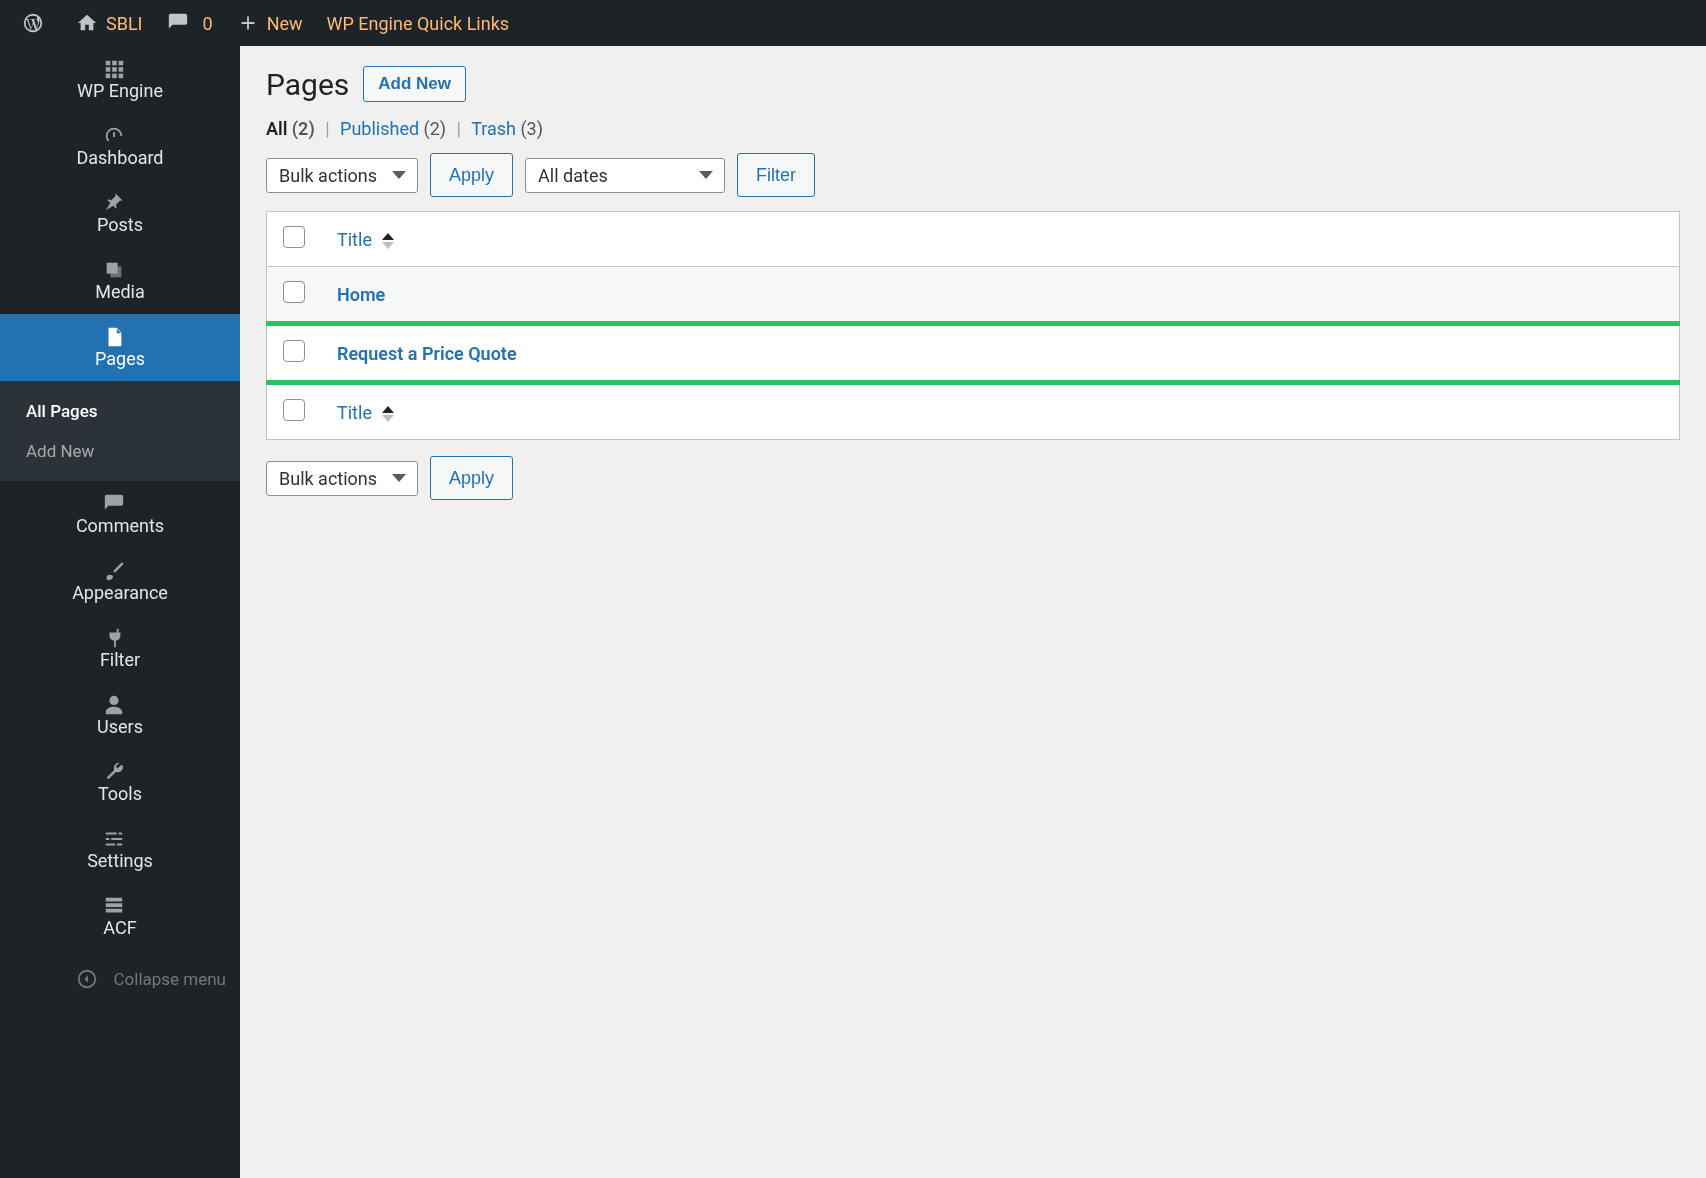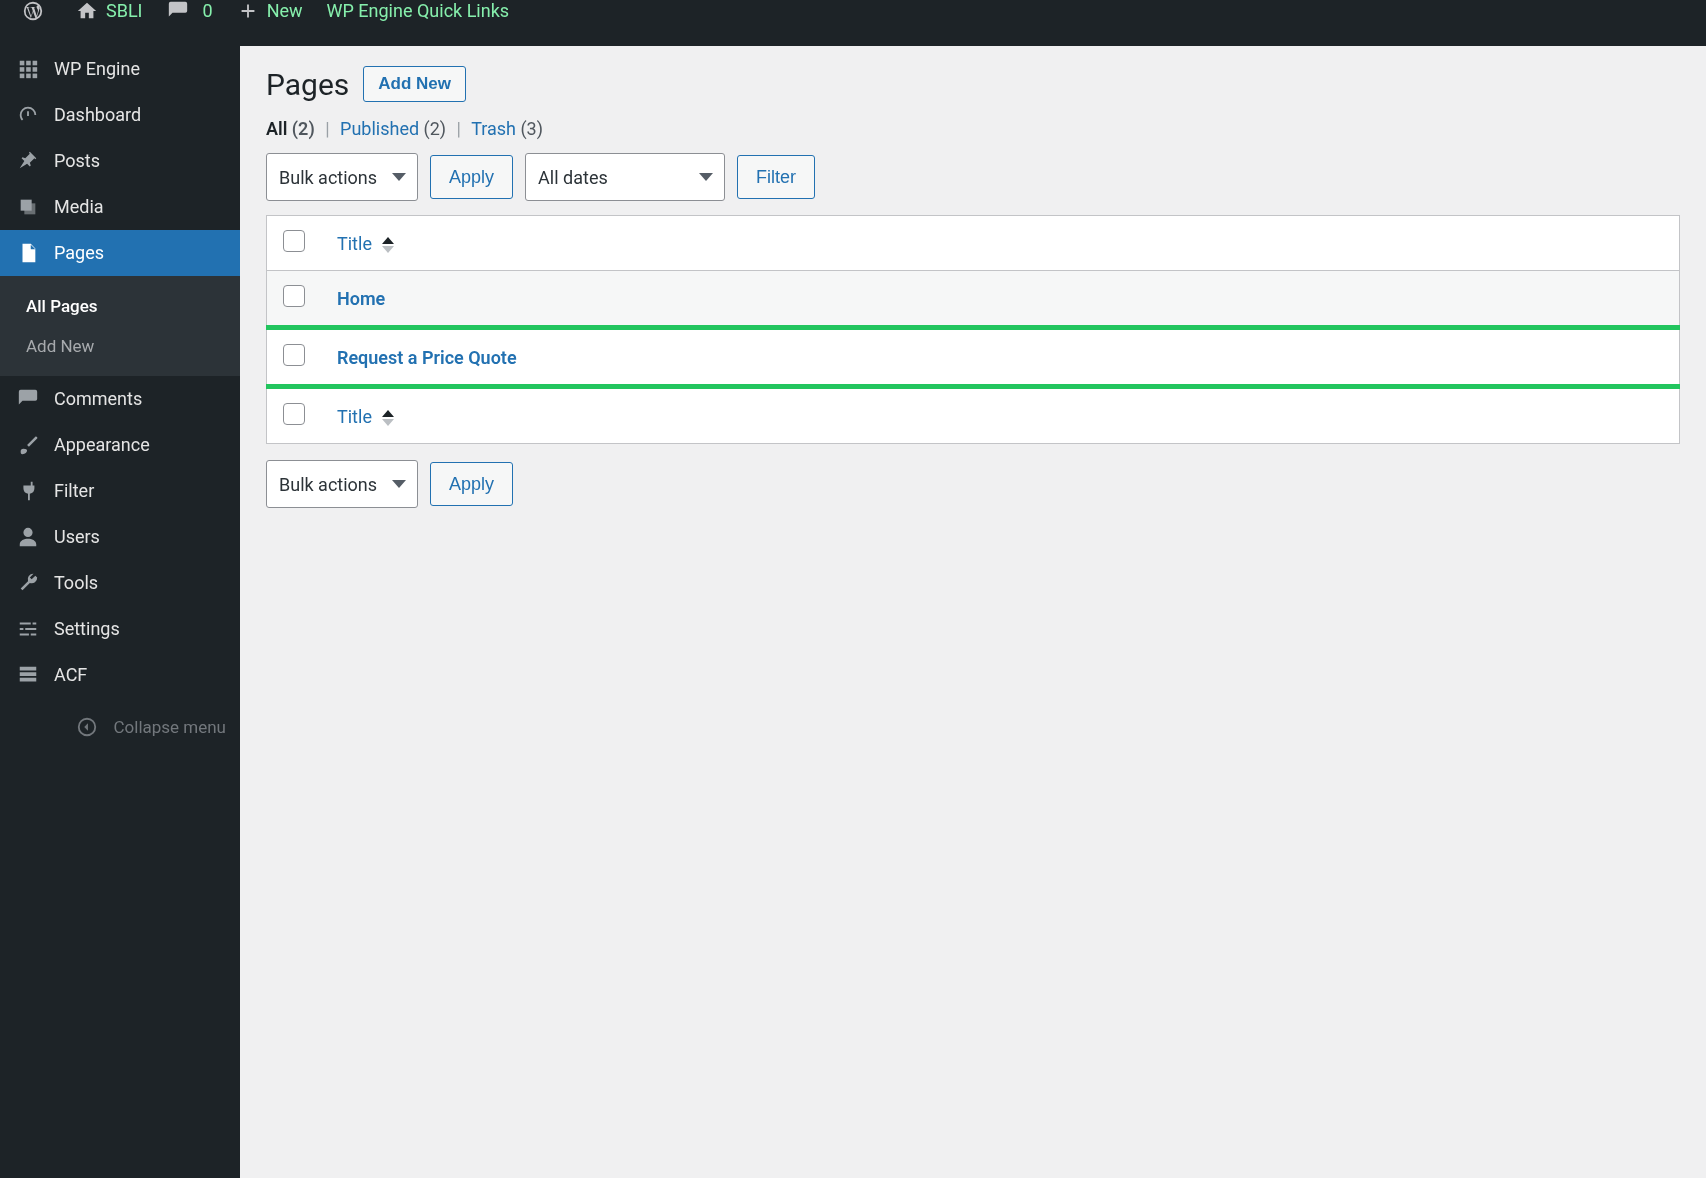"SBLI" .adminbar .ab-item { align-items: flex-start -> center; color: #86efac -> #fdba74 }
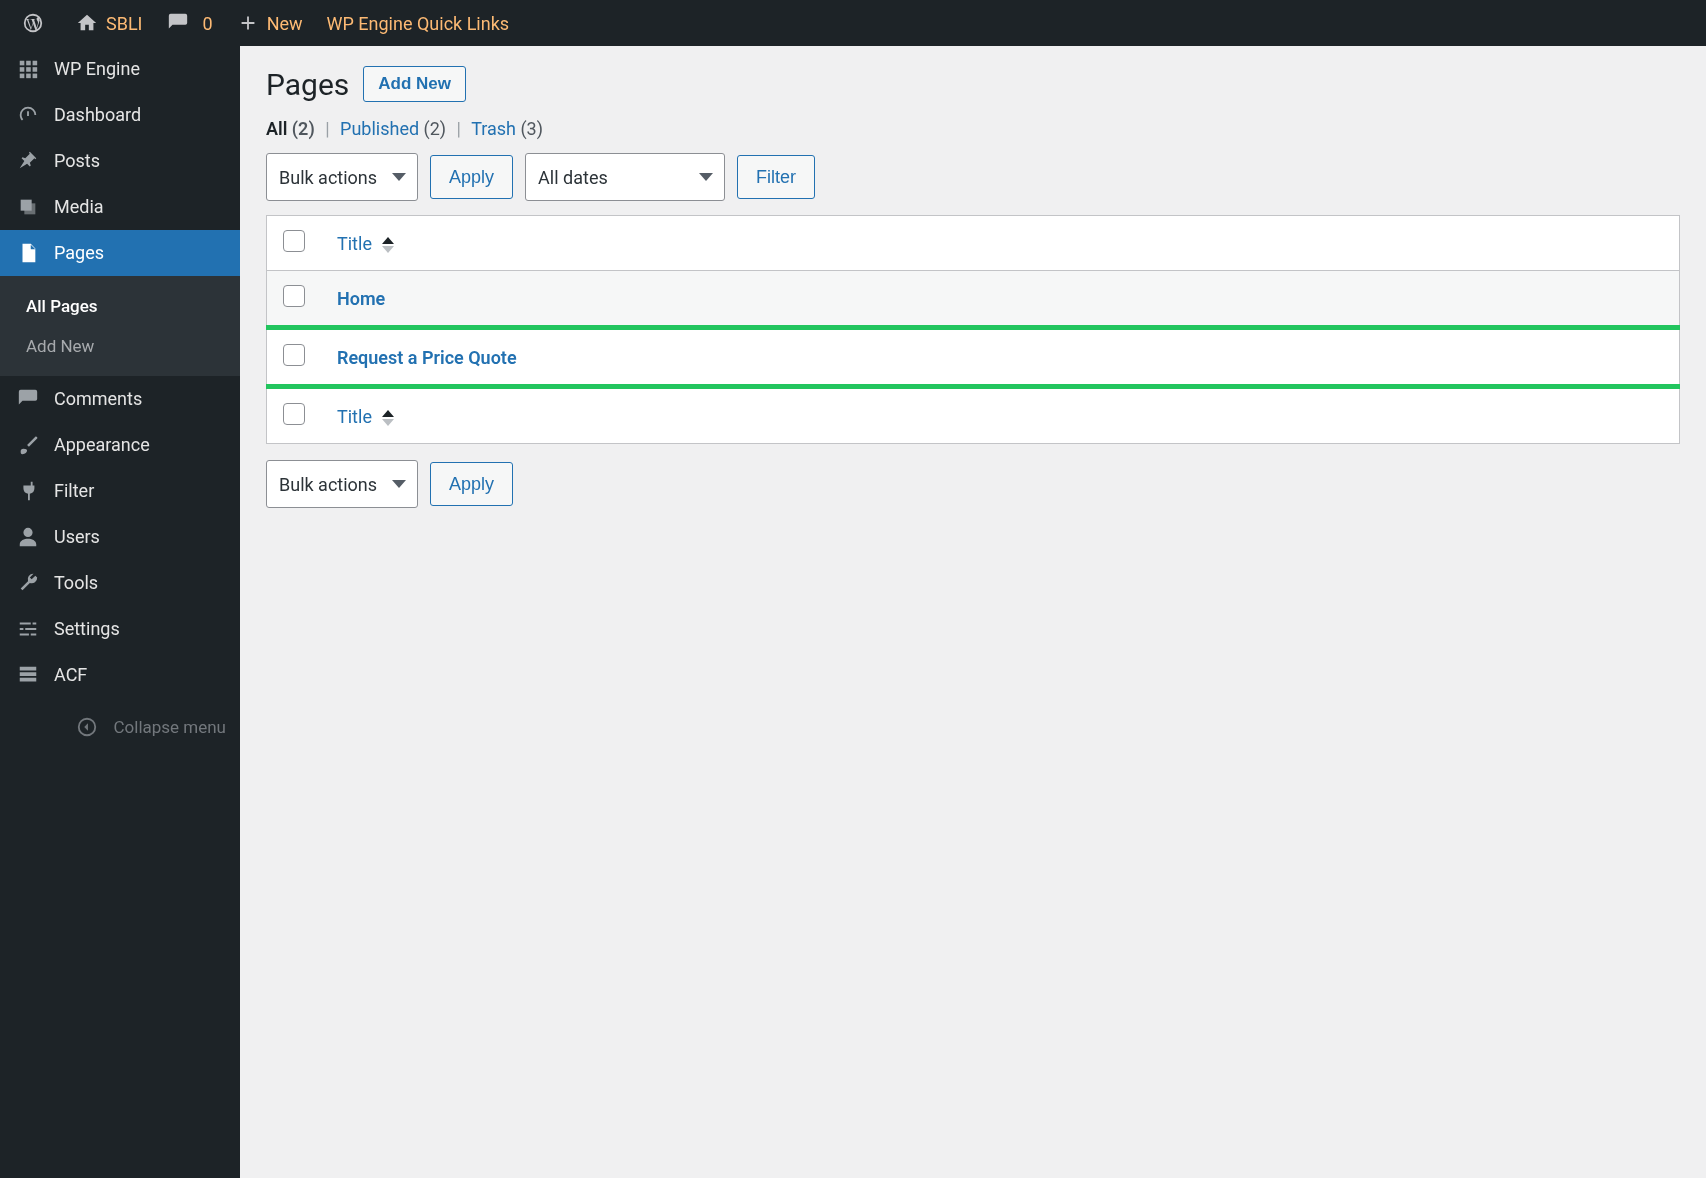"WP Engine" .menu-item { align-items: flex-start -> center; flex-direction: none -> column }
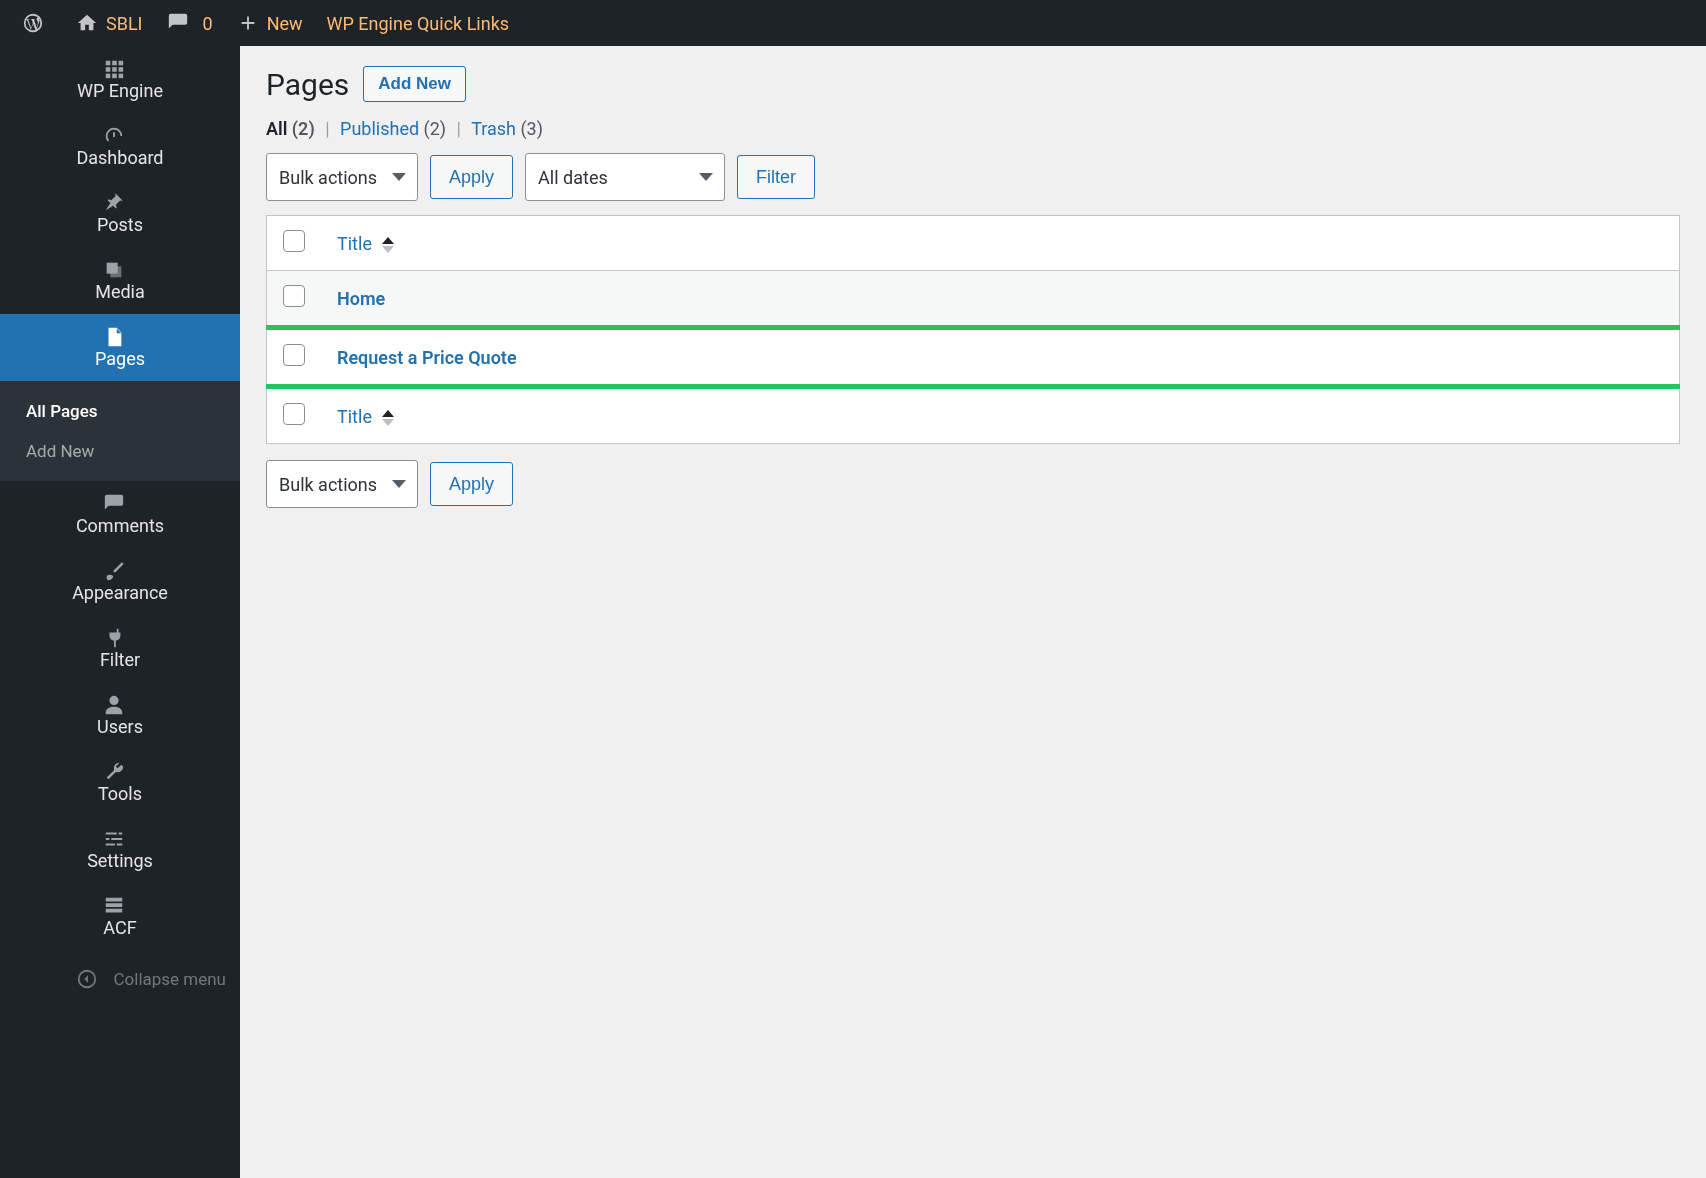"Bulk actions" .wp-select { height: 48px -> 35px }
